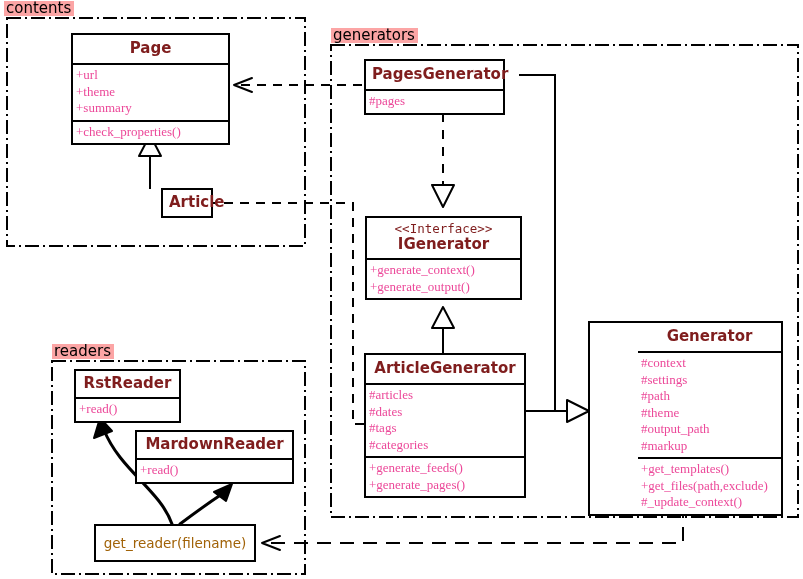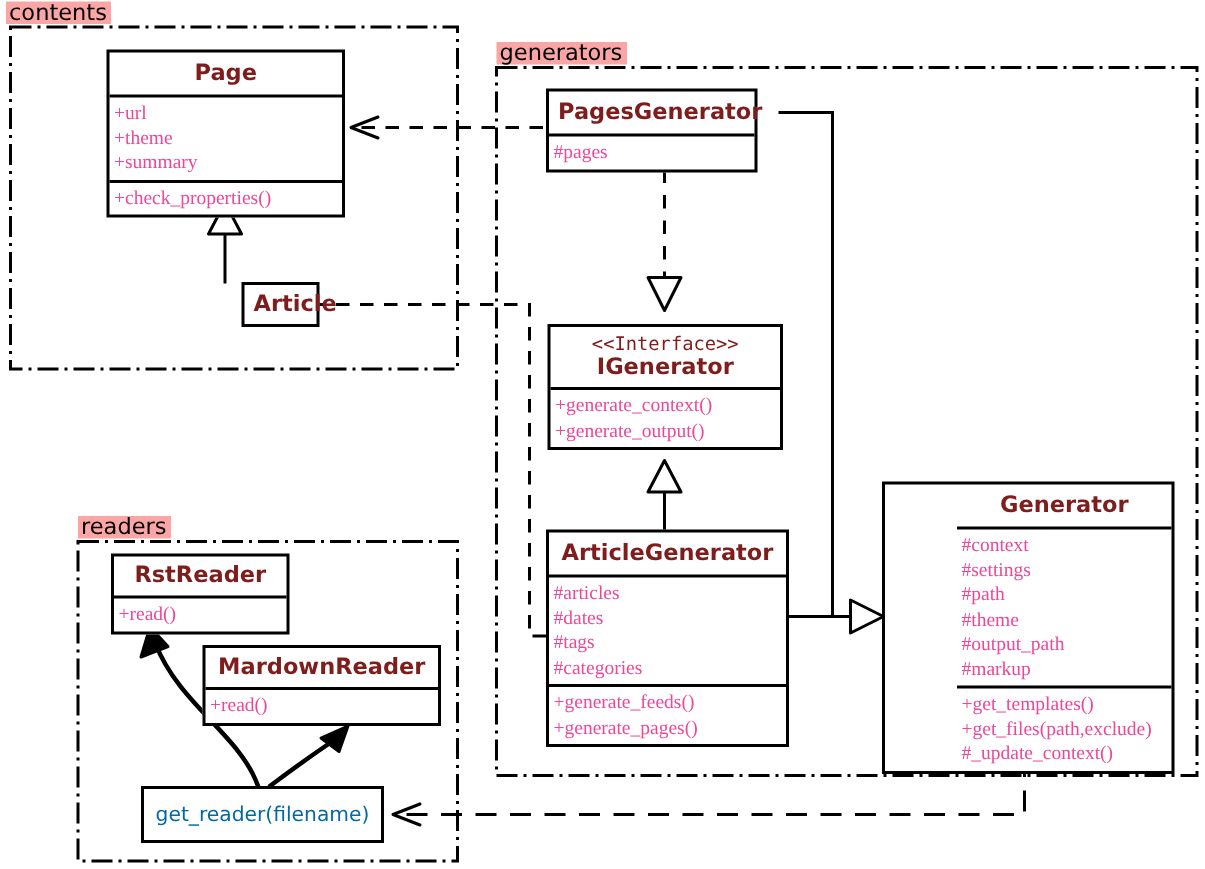"RstReader" div.uml-class { width: 119px -> 107px }
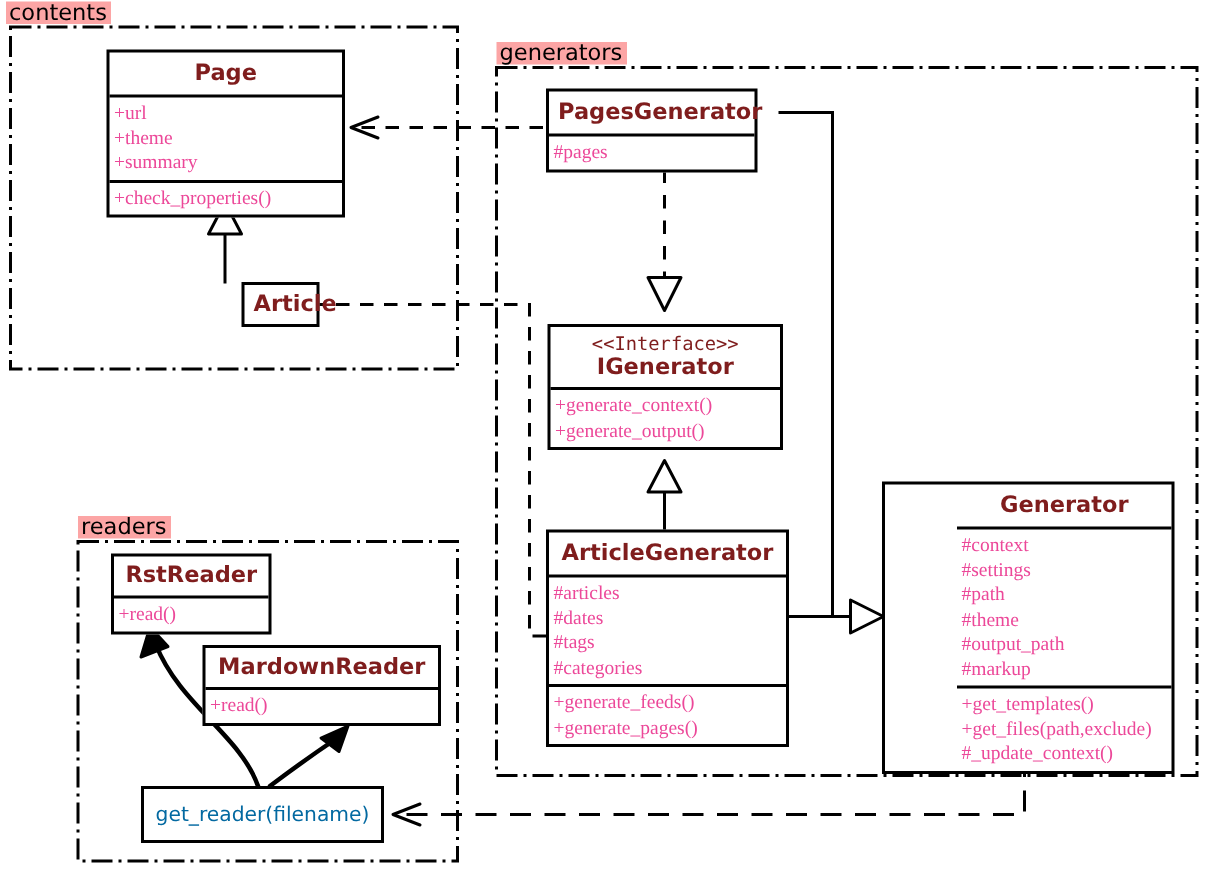"get_reader(filename)" .plain-box { color: #0369a1 -> #a16207 }
